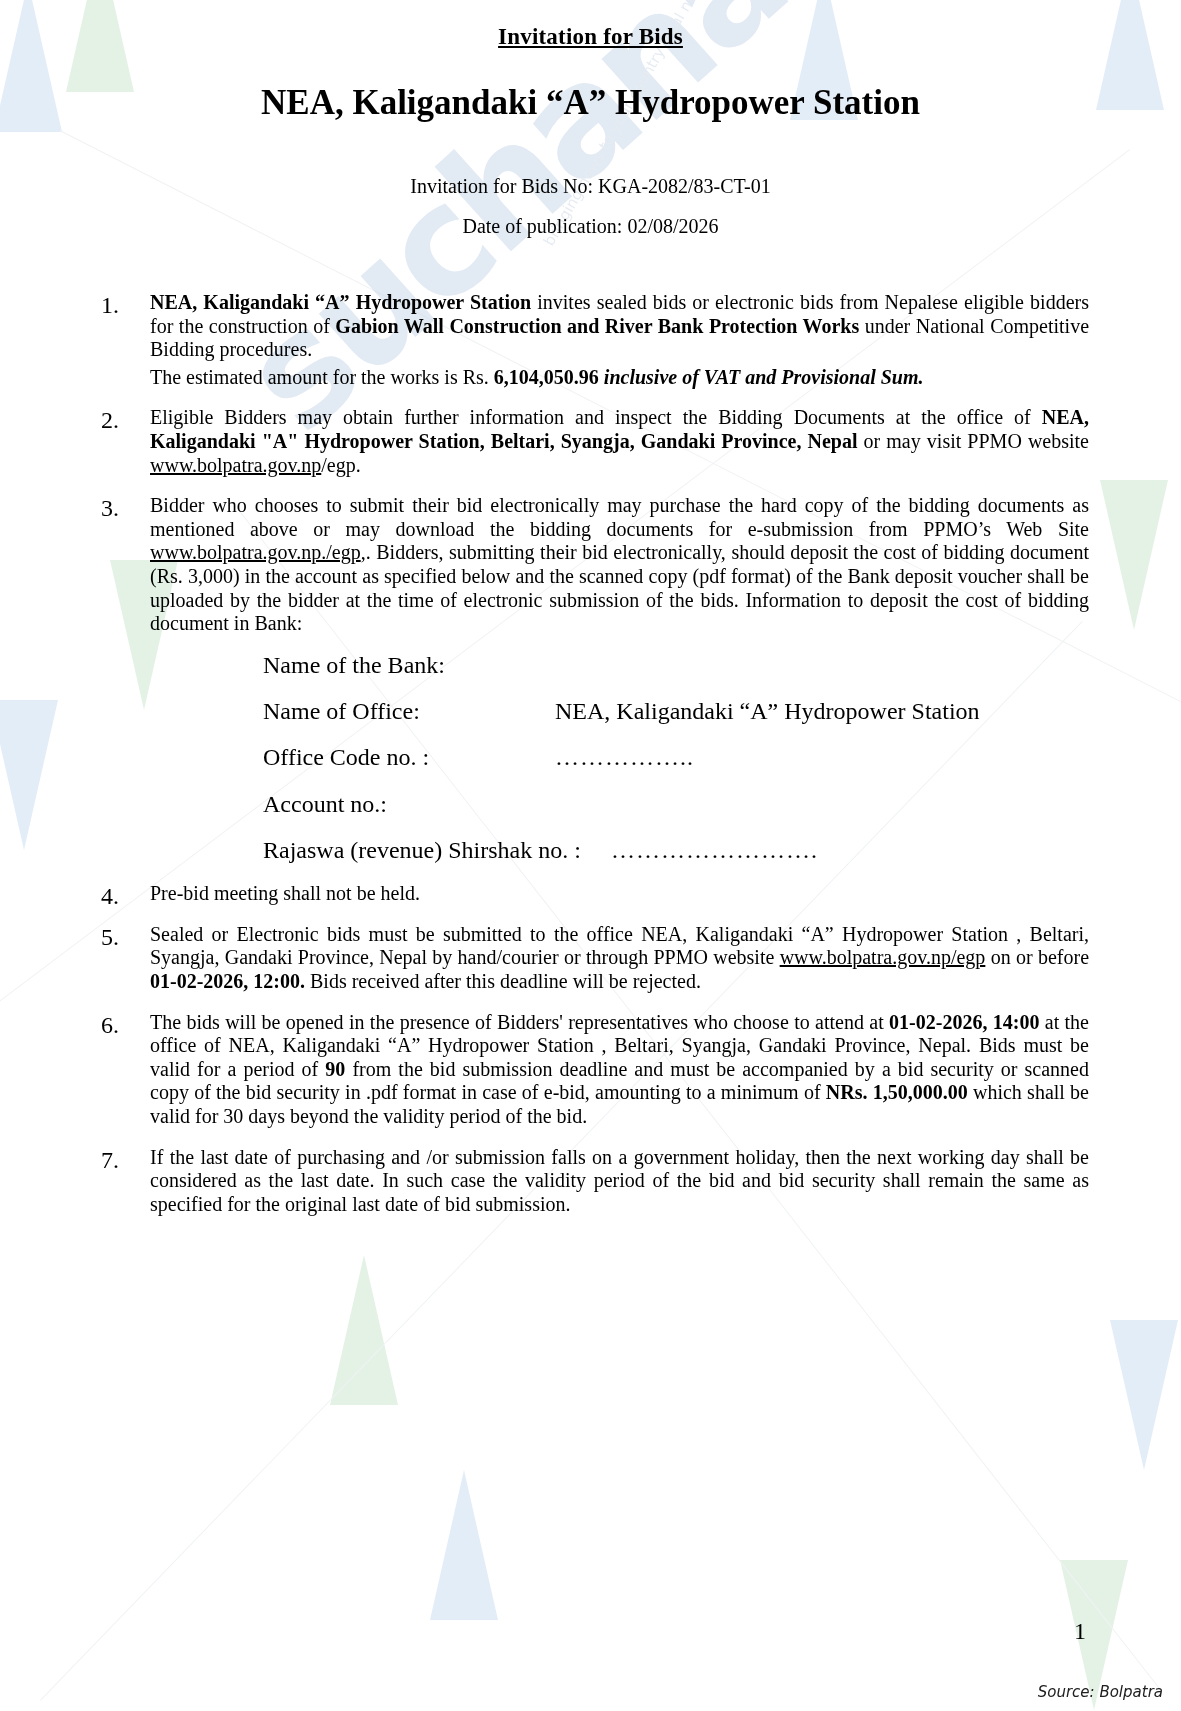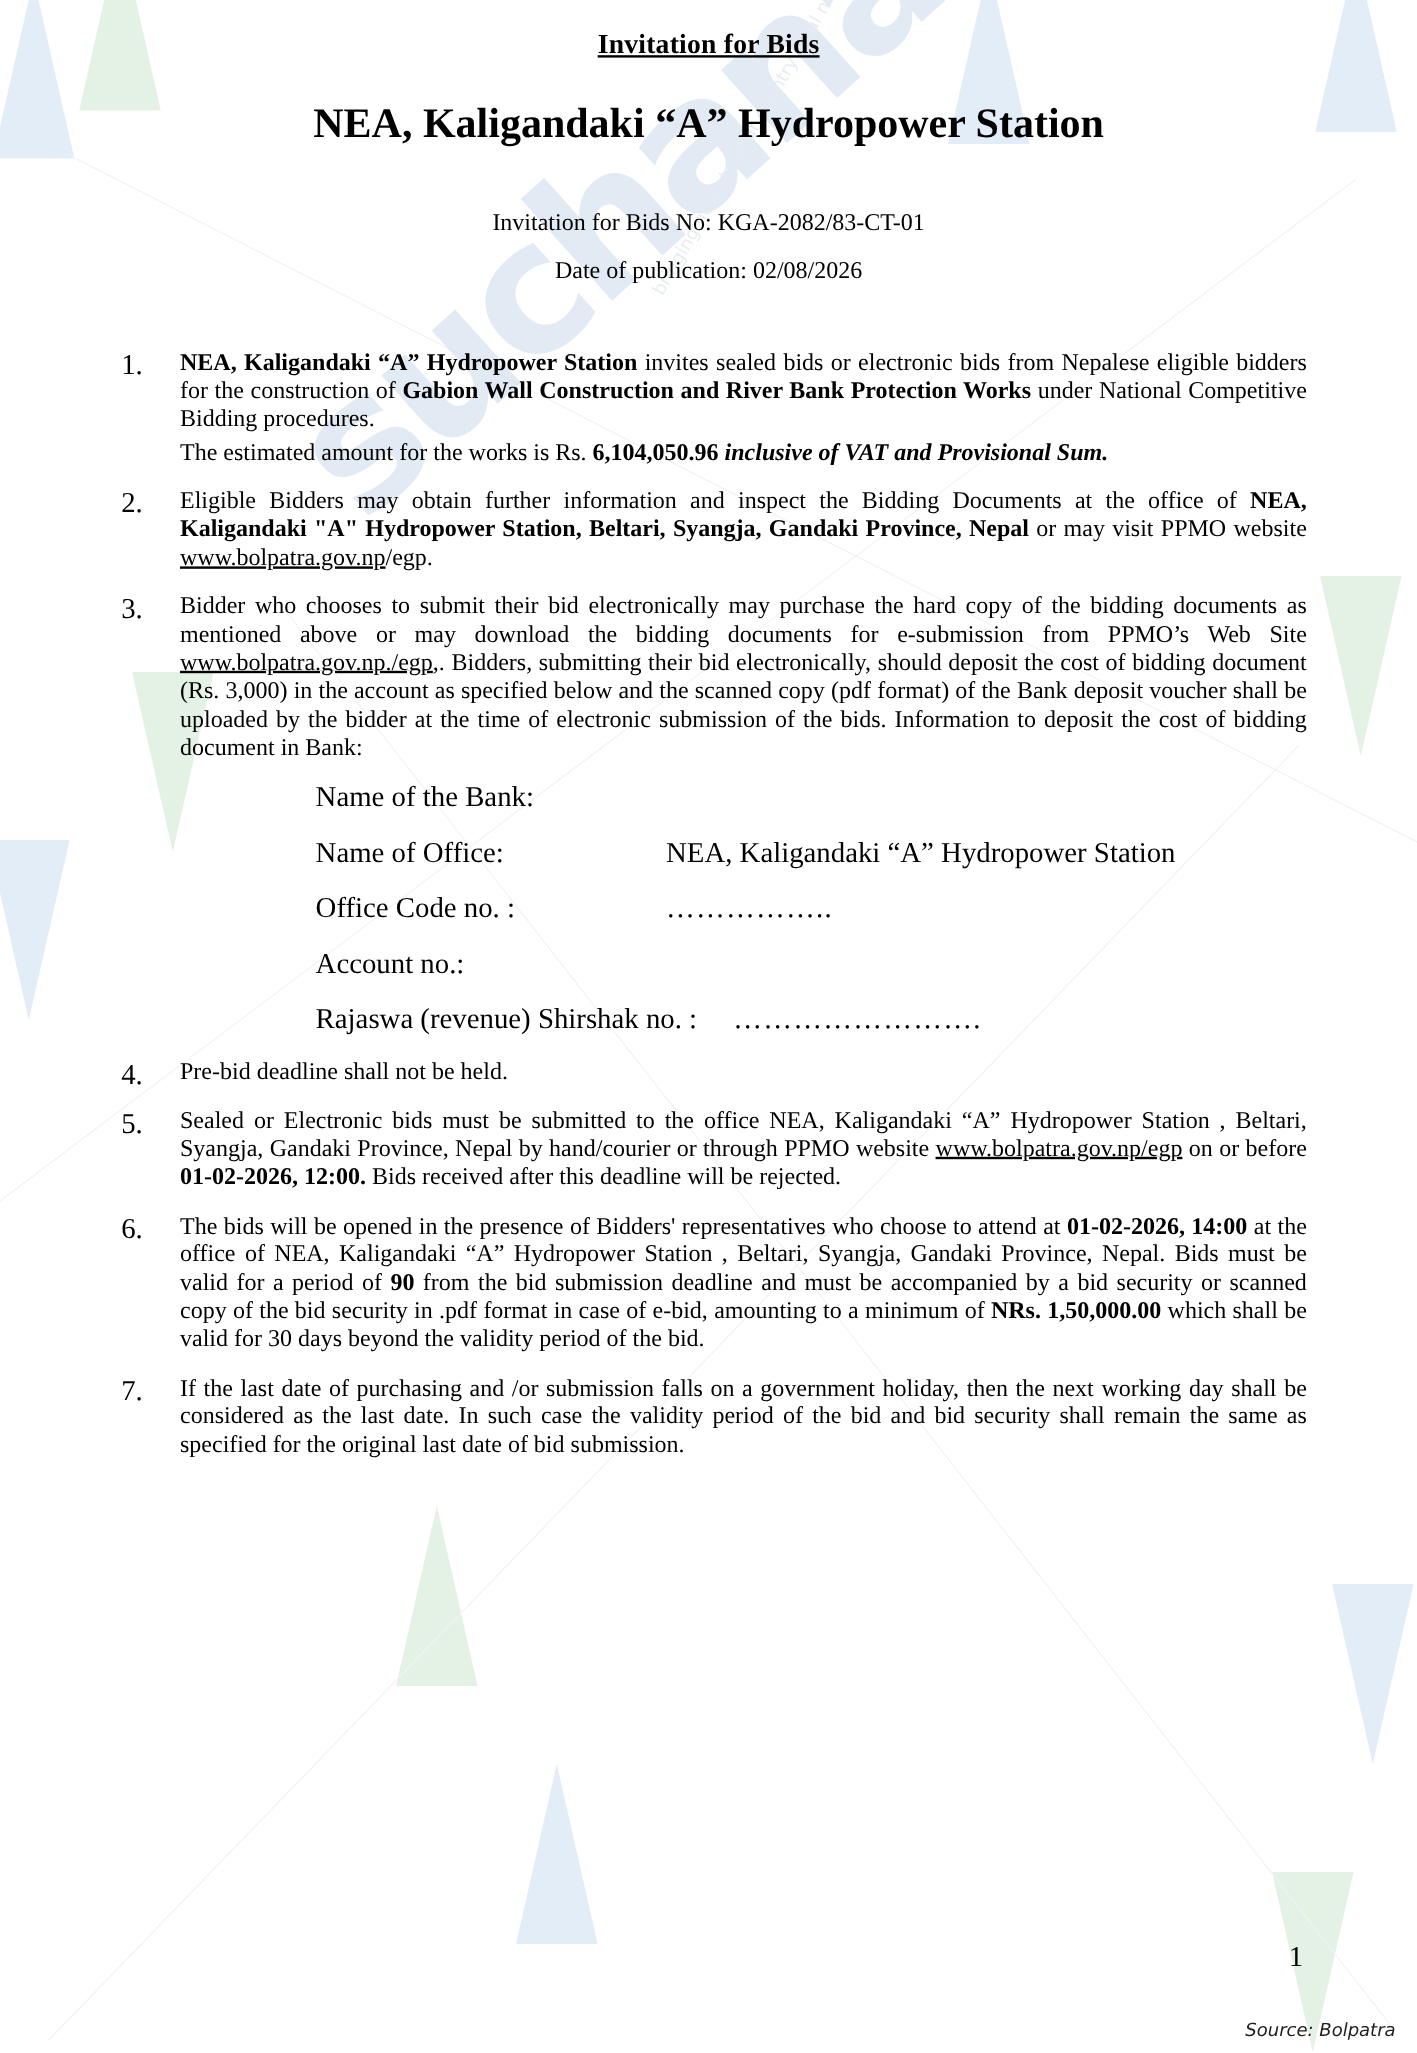"Pre-bid deadline shall not be" p.clause-text { text: deadline -> meeting }
